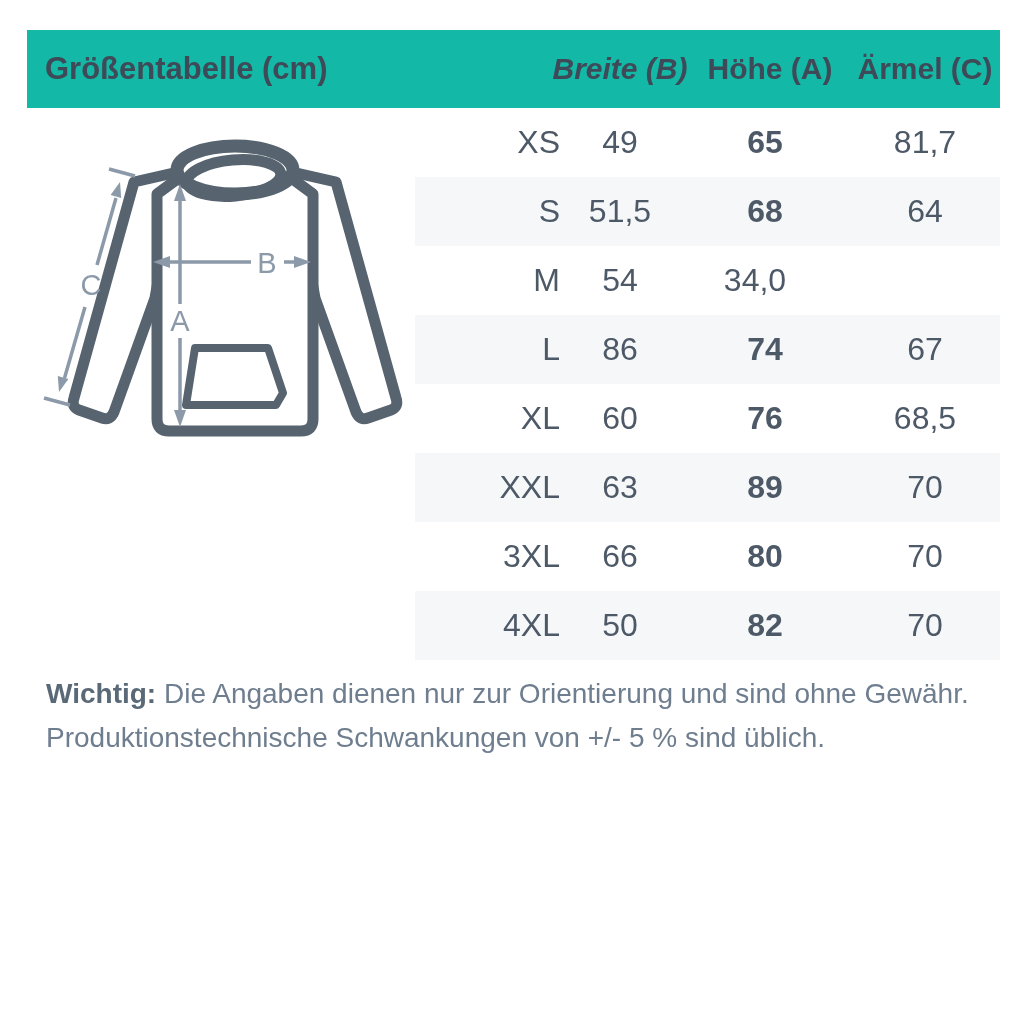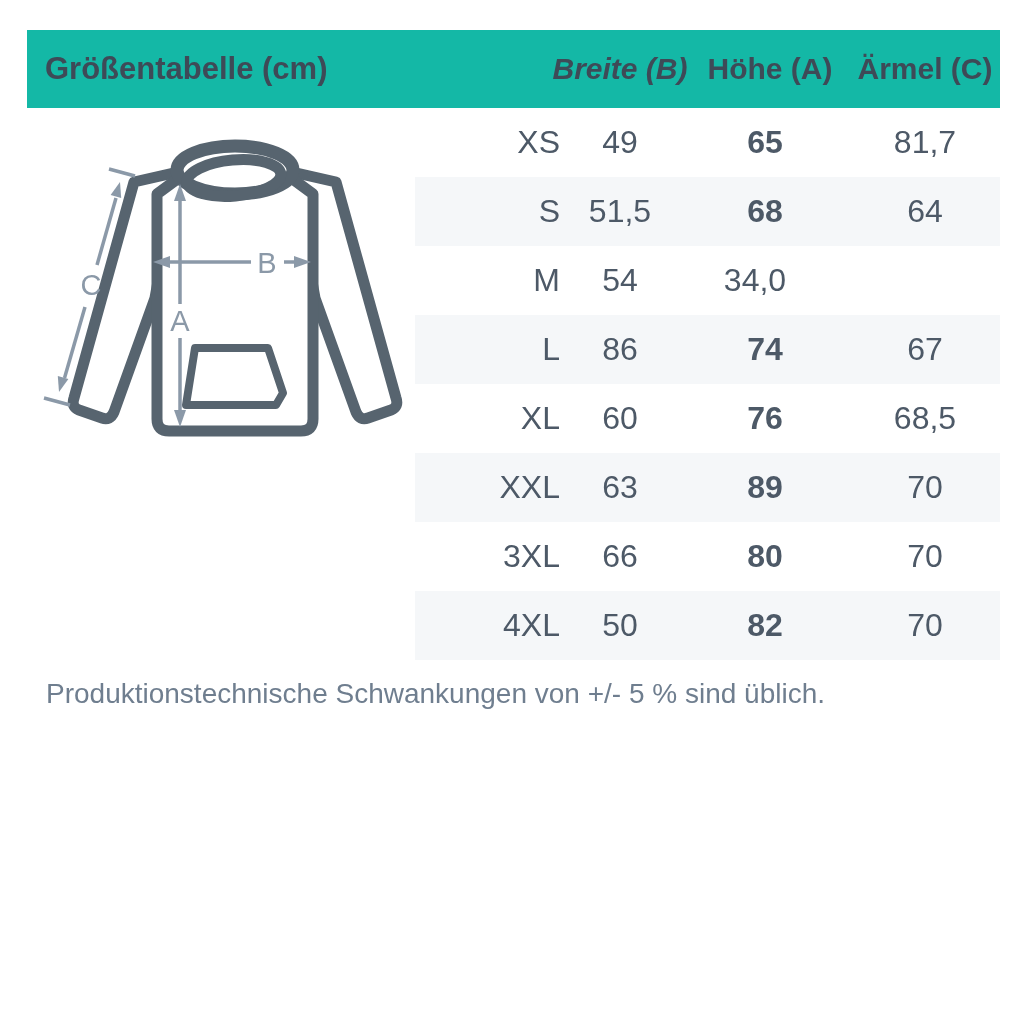"Wichtig: Die Angaben dienen nur" div { html: none -> <div><b>Wichtig:</b><span> Die Angaben dienen nur zur Orientierung und sind ohne Gewähr.</span></div> }
